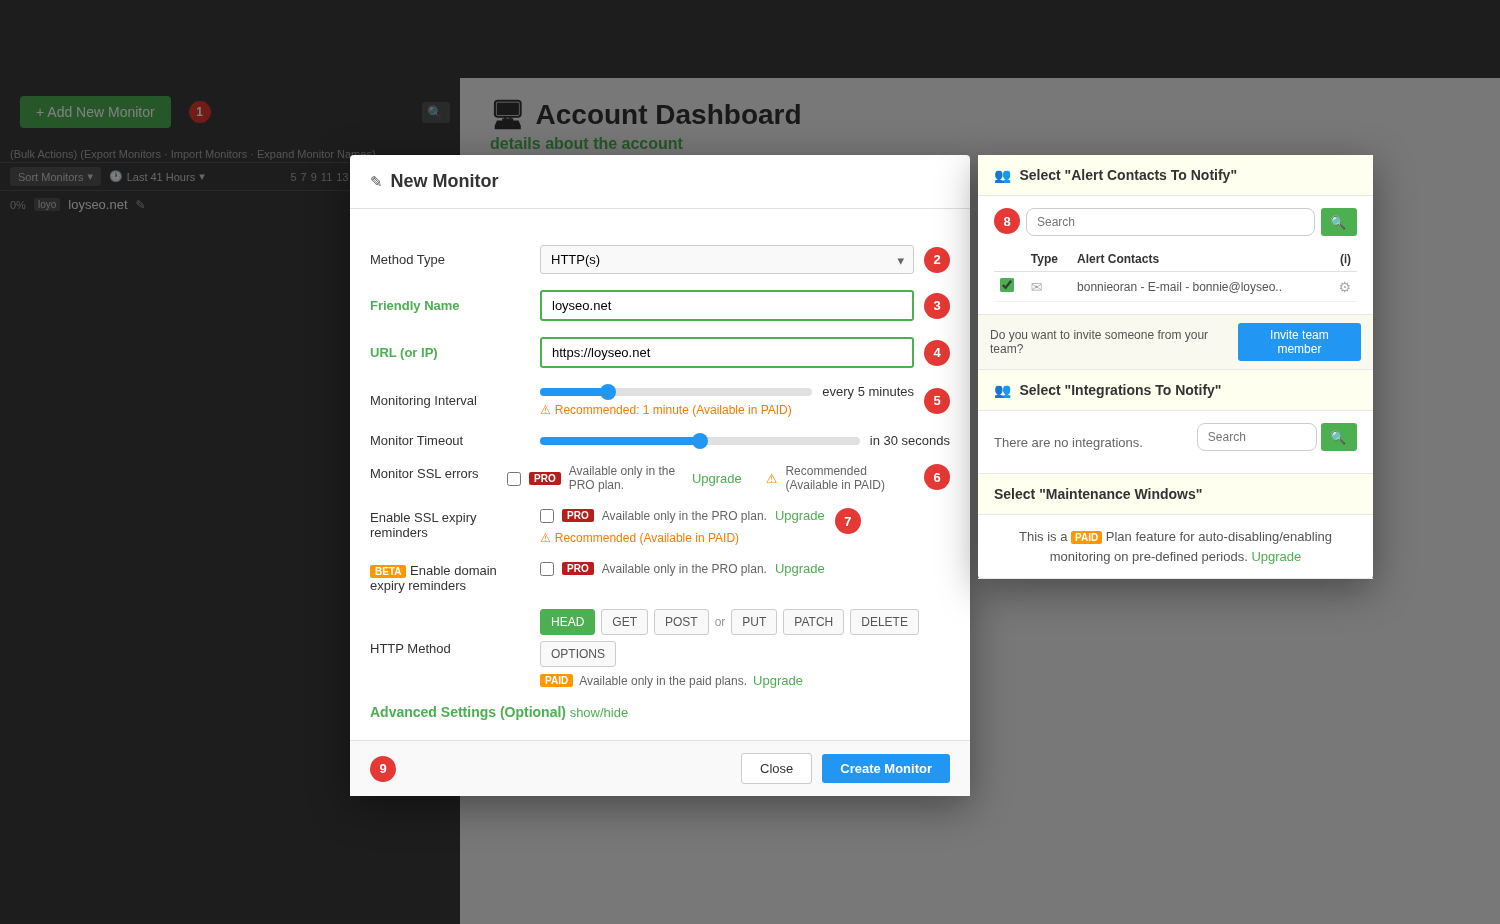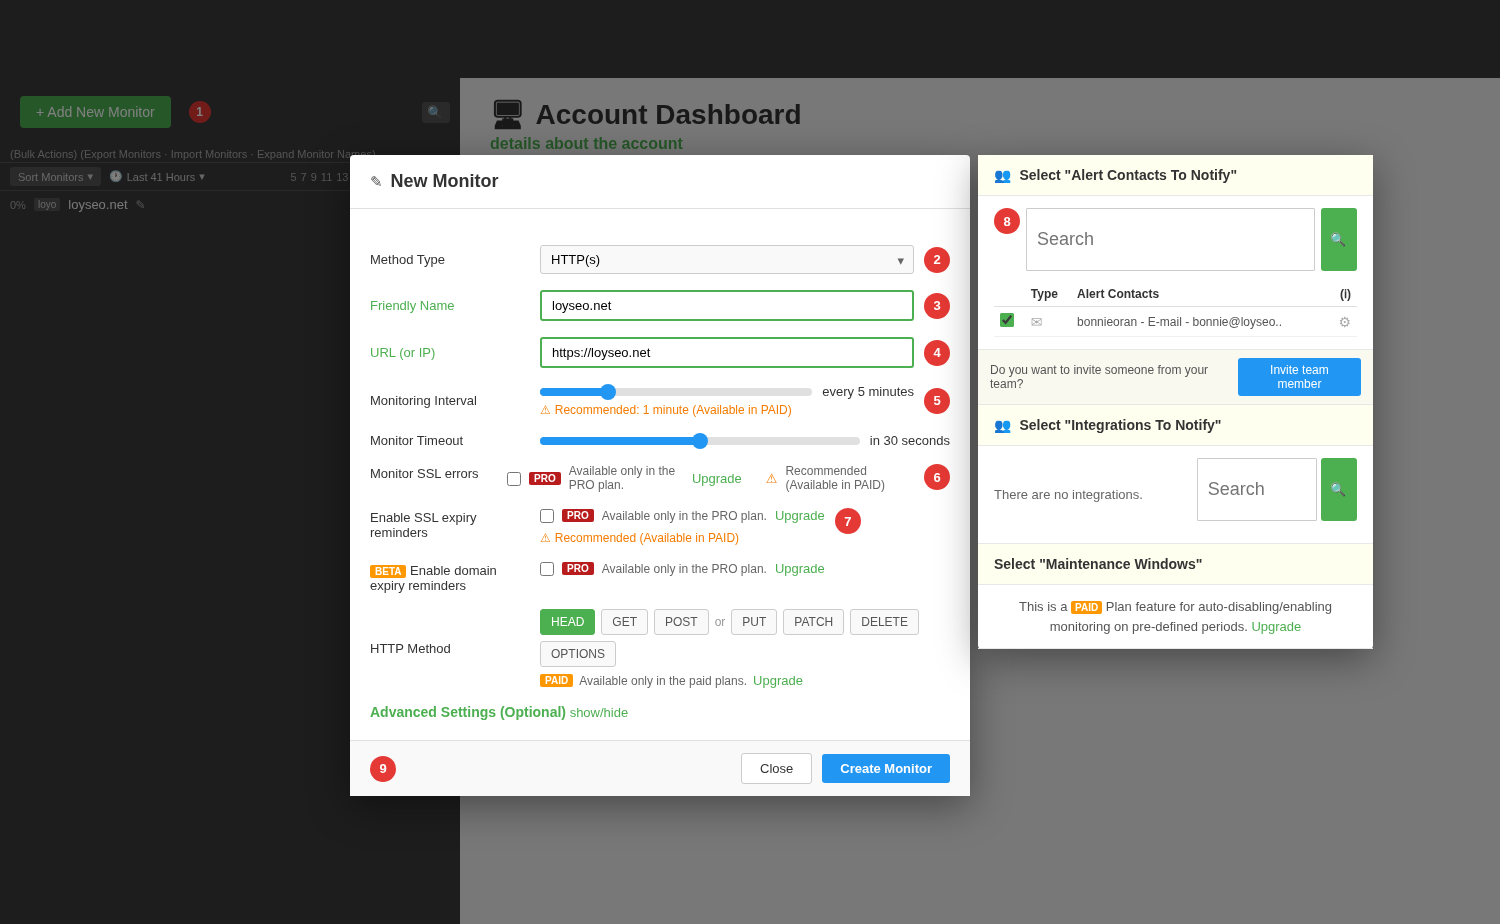"Search" .search-input { border-radius: 1px -> 8px; font-size: 18px -> 12px; padding: 20px 10px -> 6px 10px }
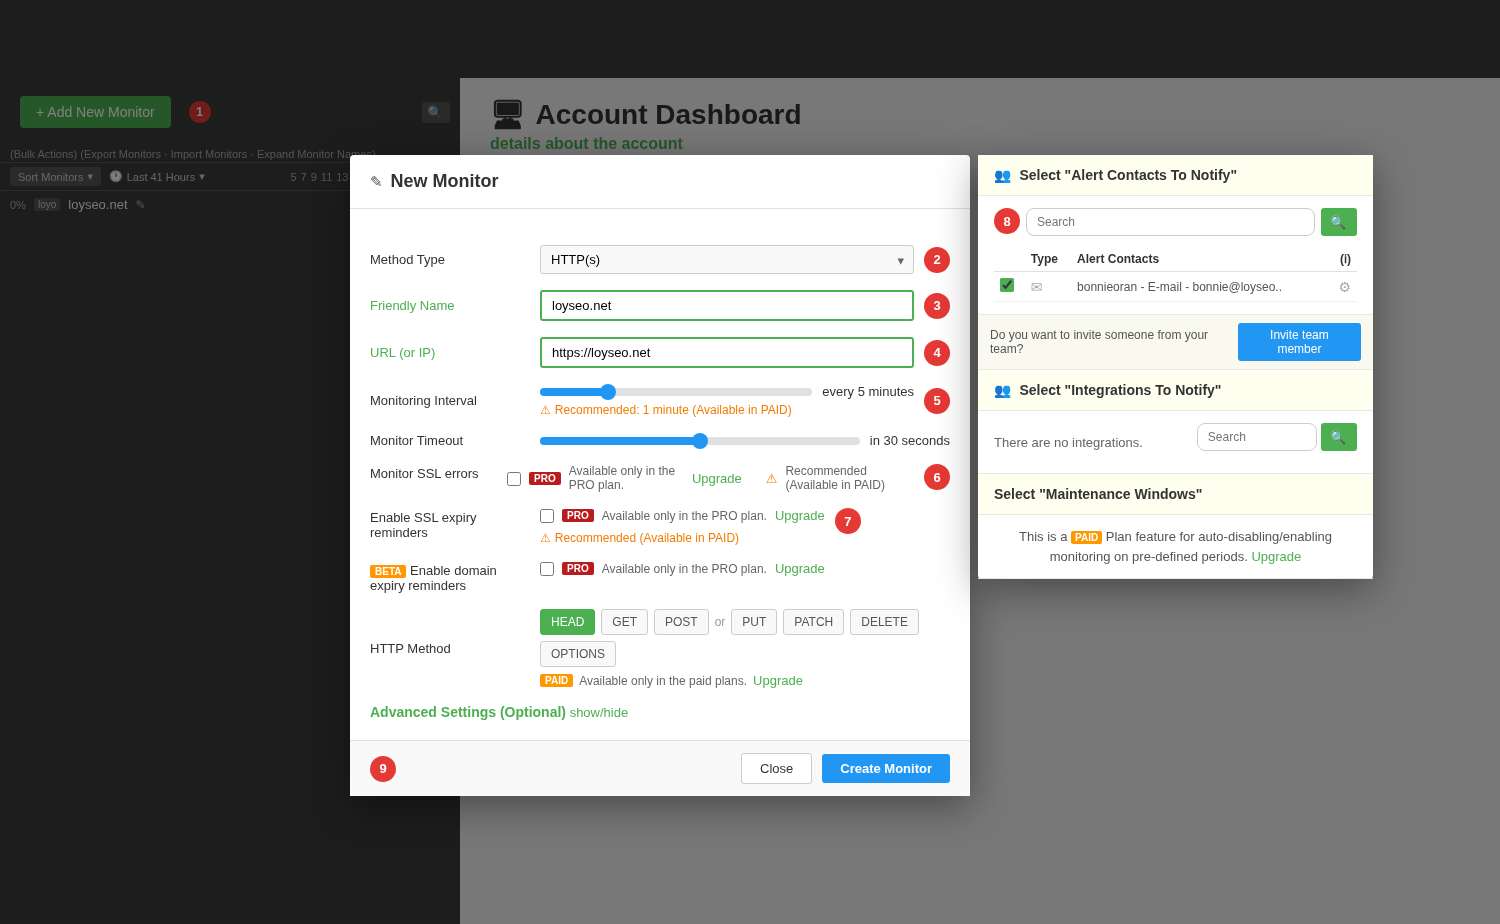"Friendly Name" .form-label.required { font-weight: 400 -> 700 }
